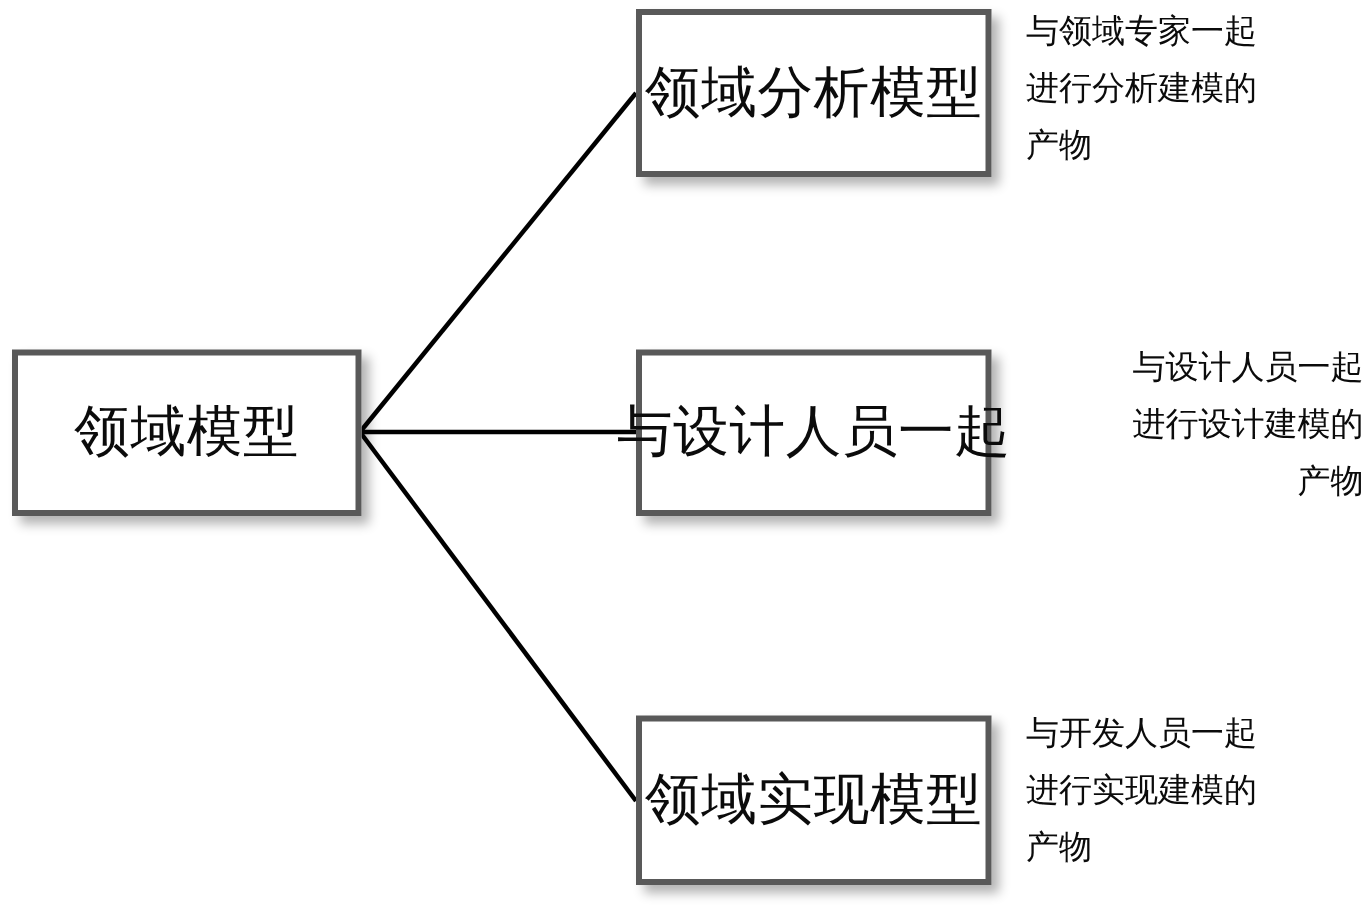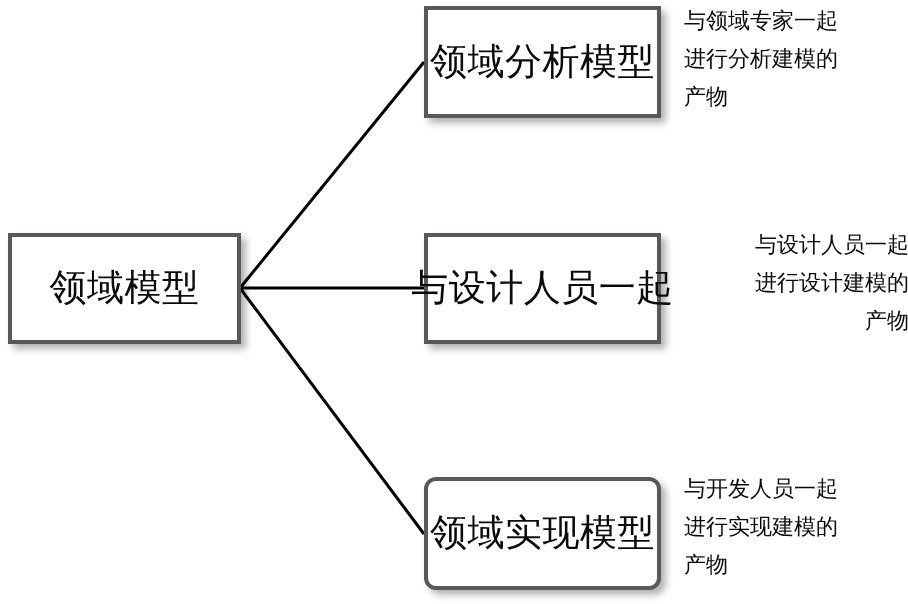"领域实现模型" #node-implementation { border-radius: 12px -> none }
